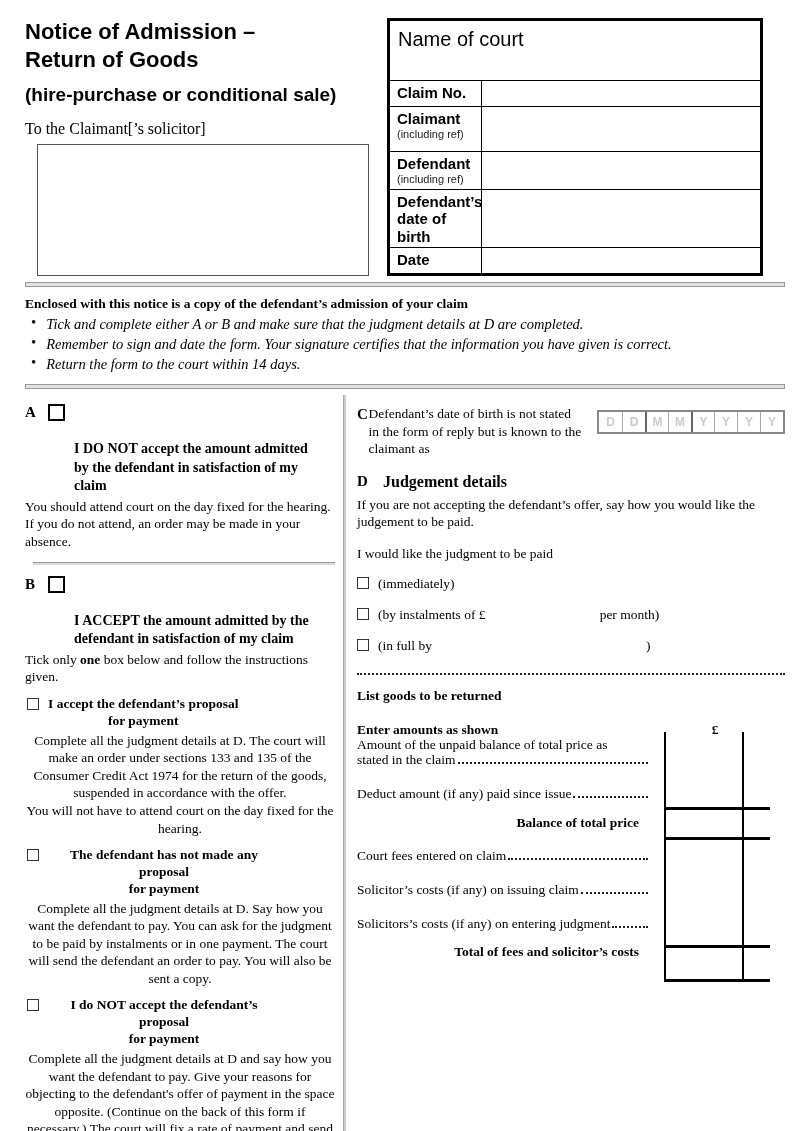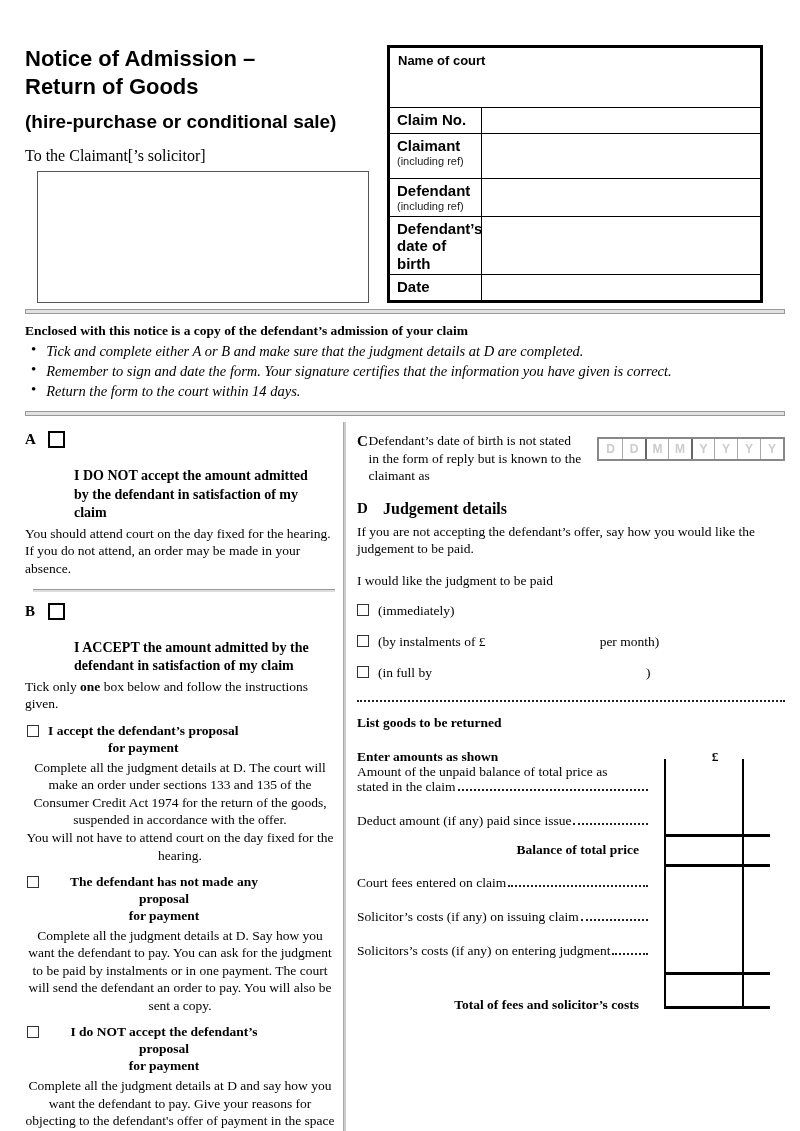"Notice of Admission –" .header { margin-top: 27px -> none }
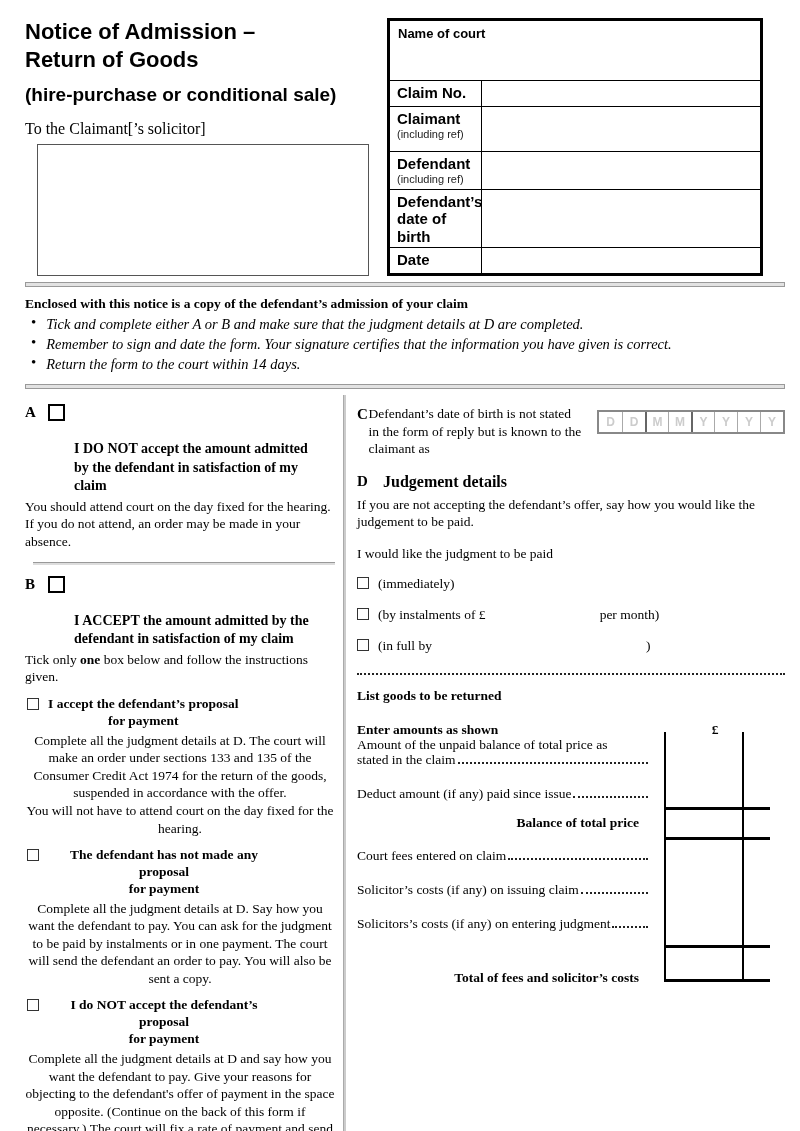"Name of court" .ct-header { font-size: 13px -> 20px; font-weight: bold -> normal }
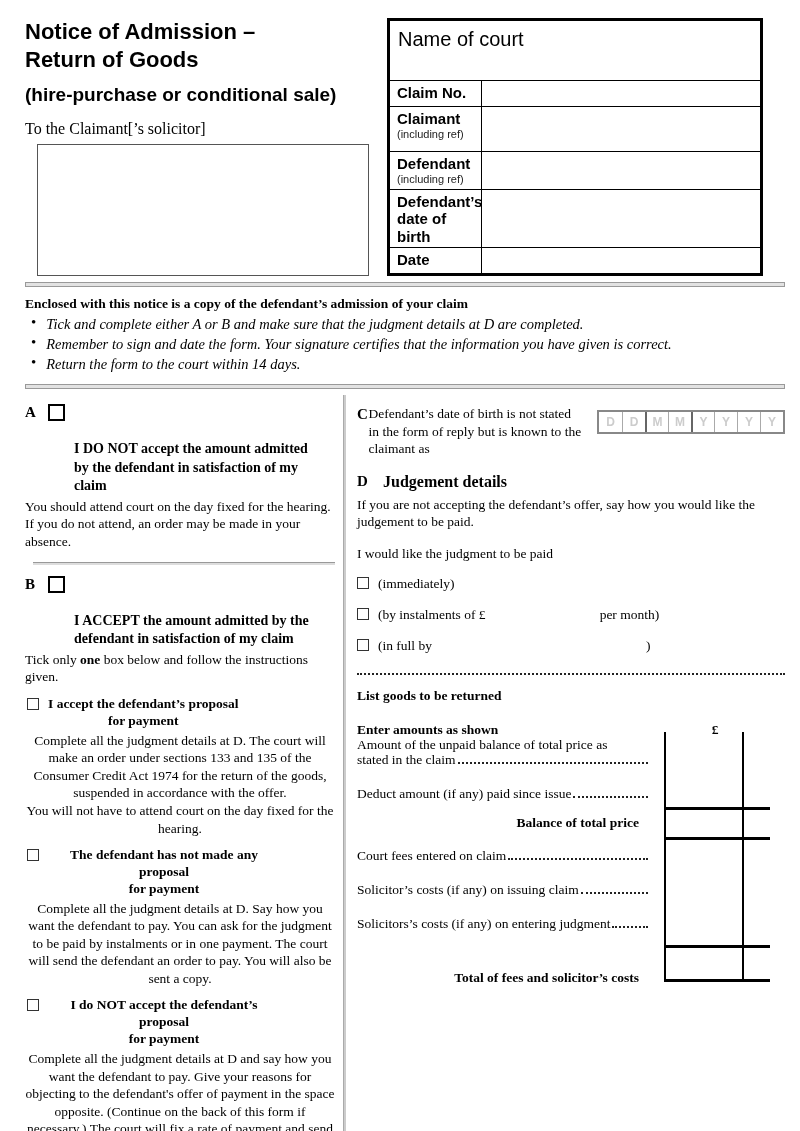"Total of fees and solicitor’s" div.amt { top: 250px -> 224px }
